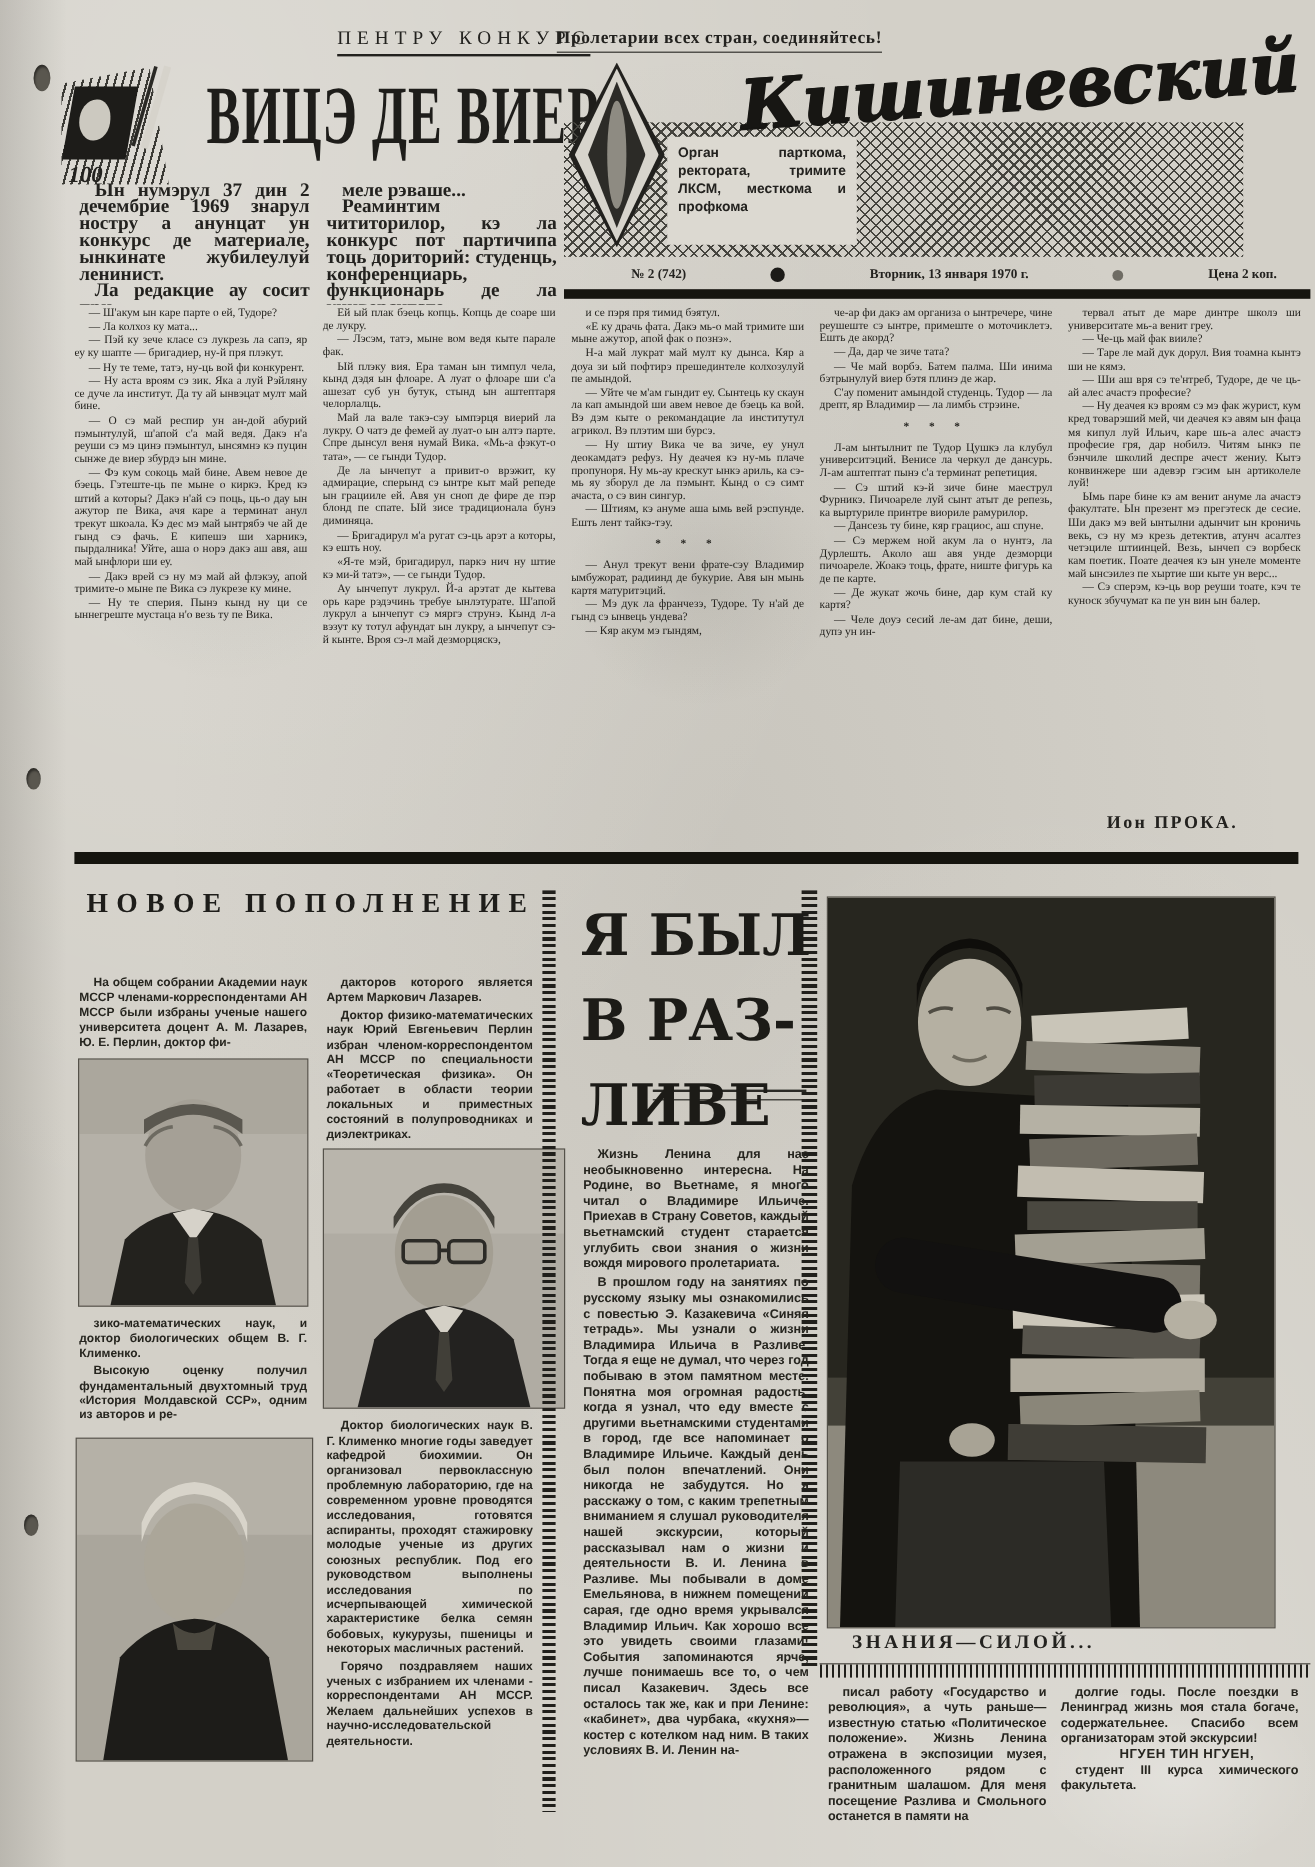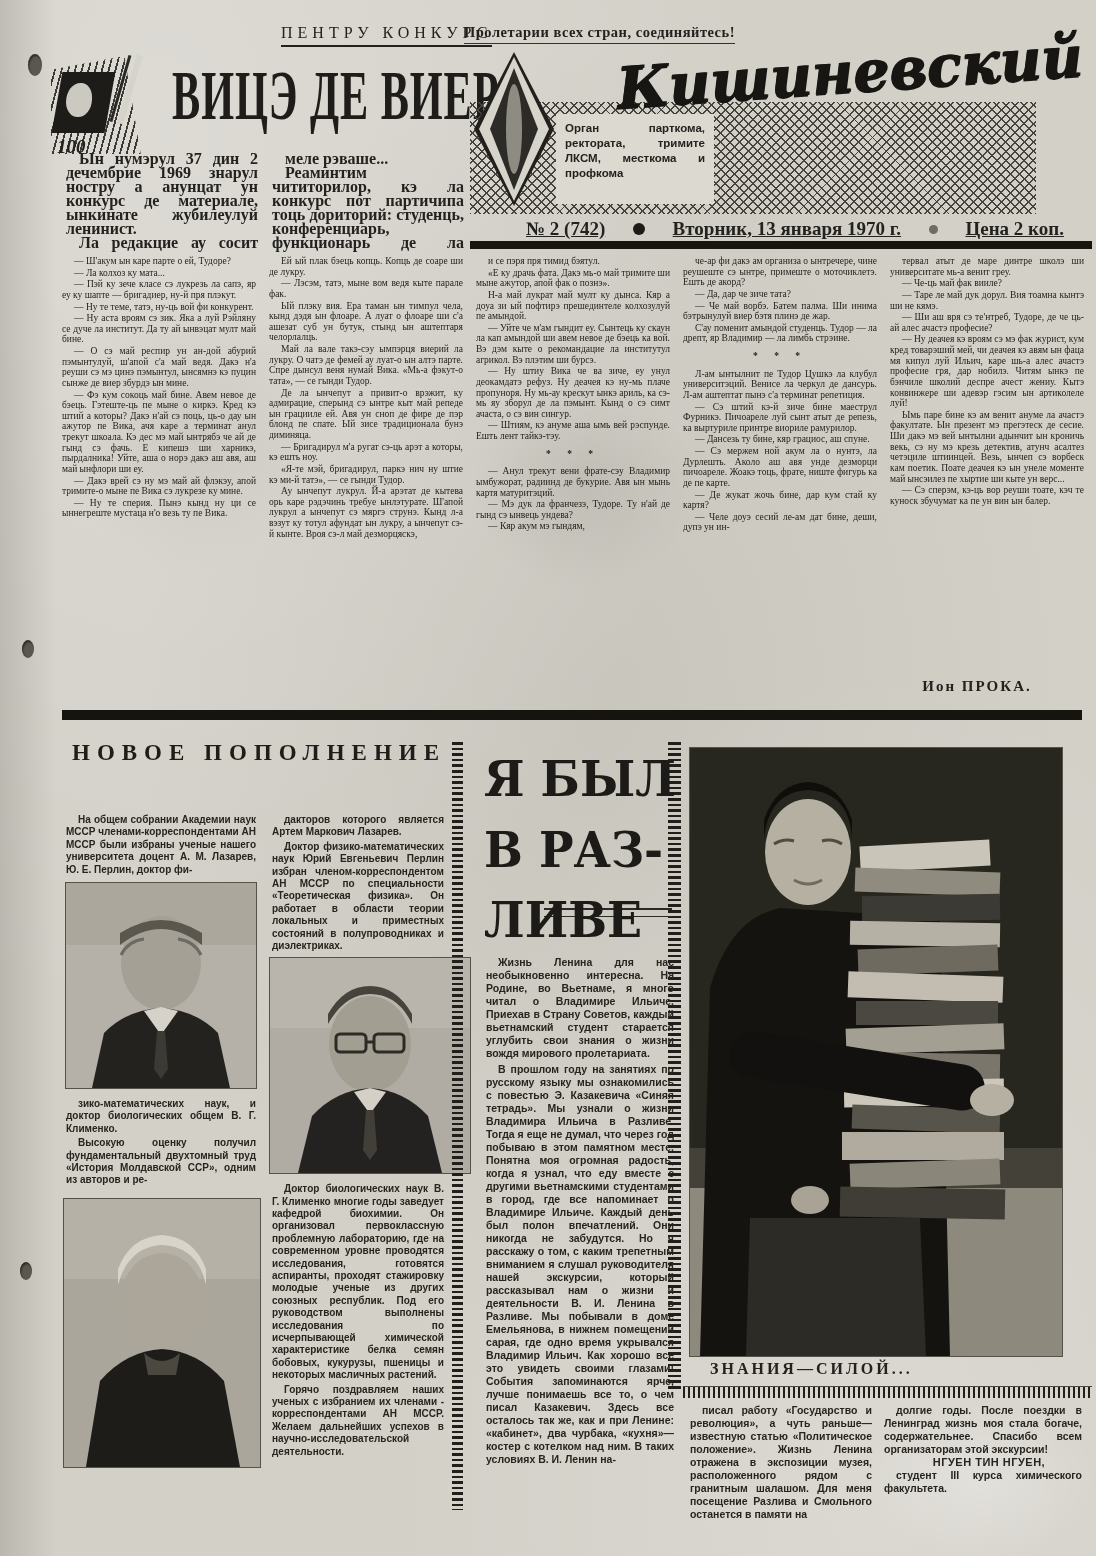"№ 2 (742)" .issueline { font-size: 19px -> 11px; text-decoration: underline -> none }
